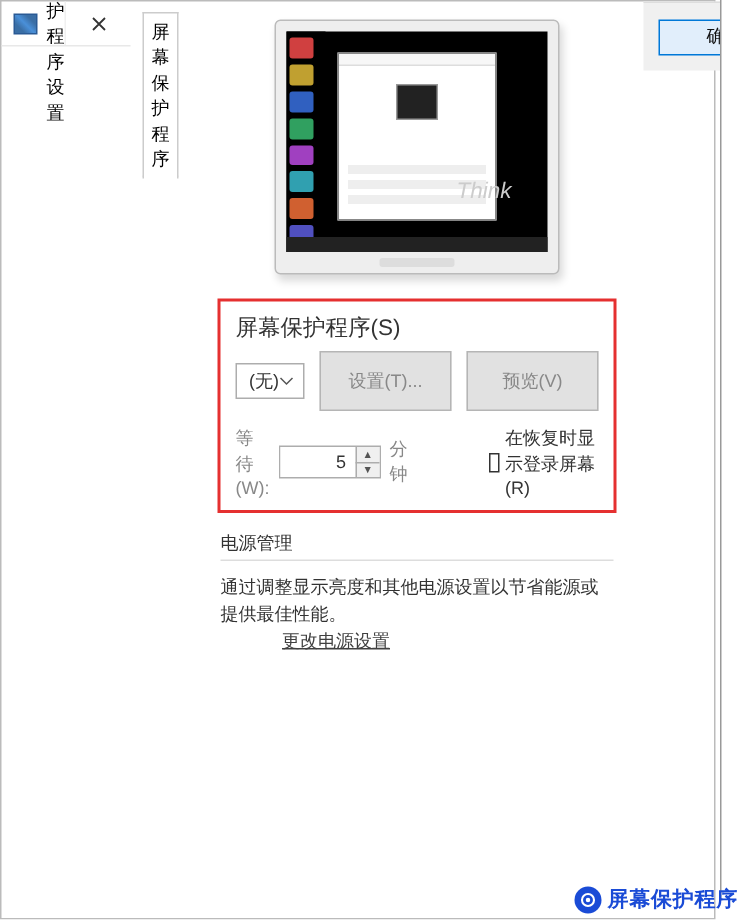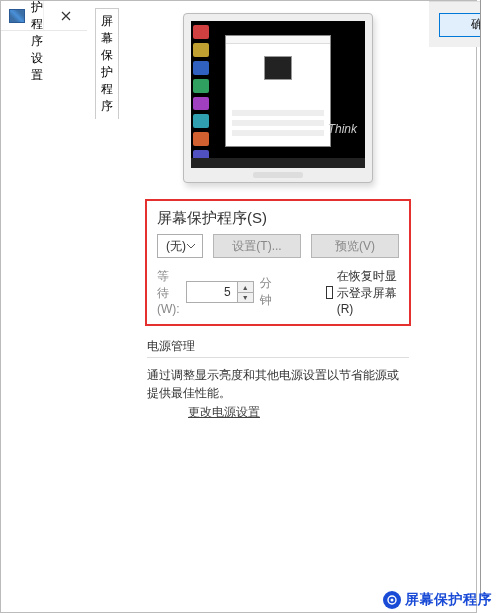"Think" .brand { font-size: 12px -> 15px; right: 8px -> 24px }
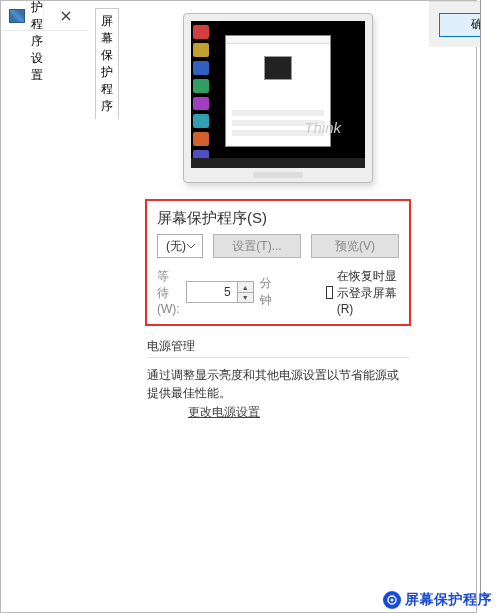"设置(T)..." .btn { height: 24px -> 40px }
